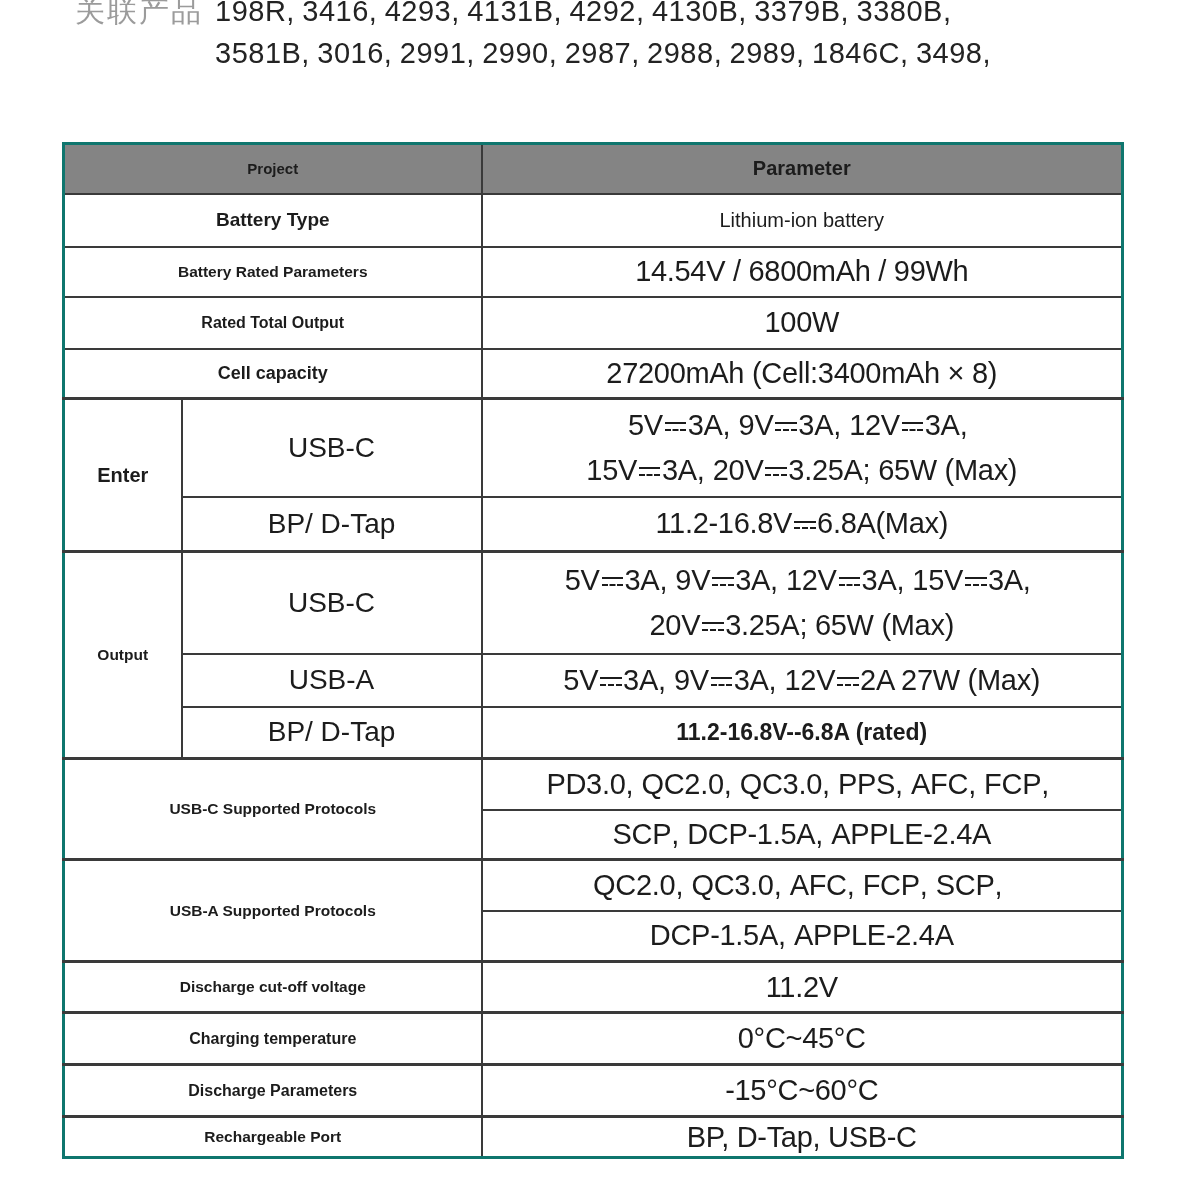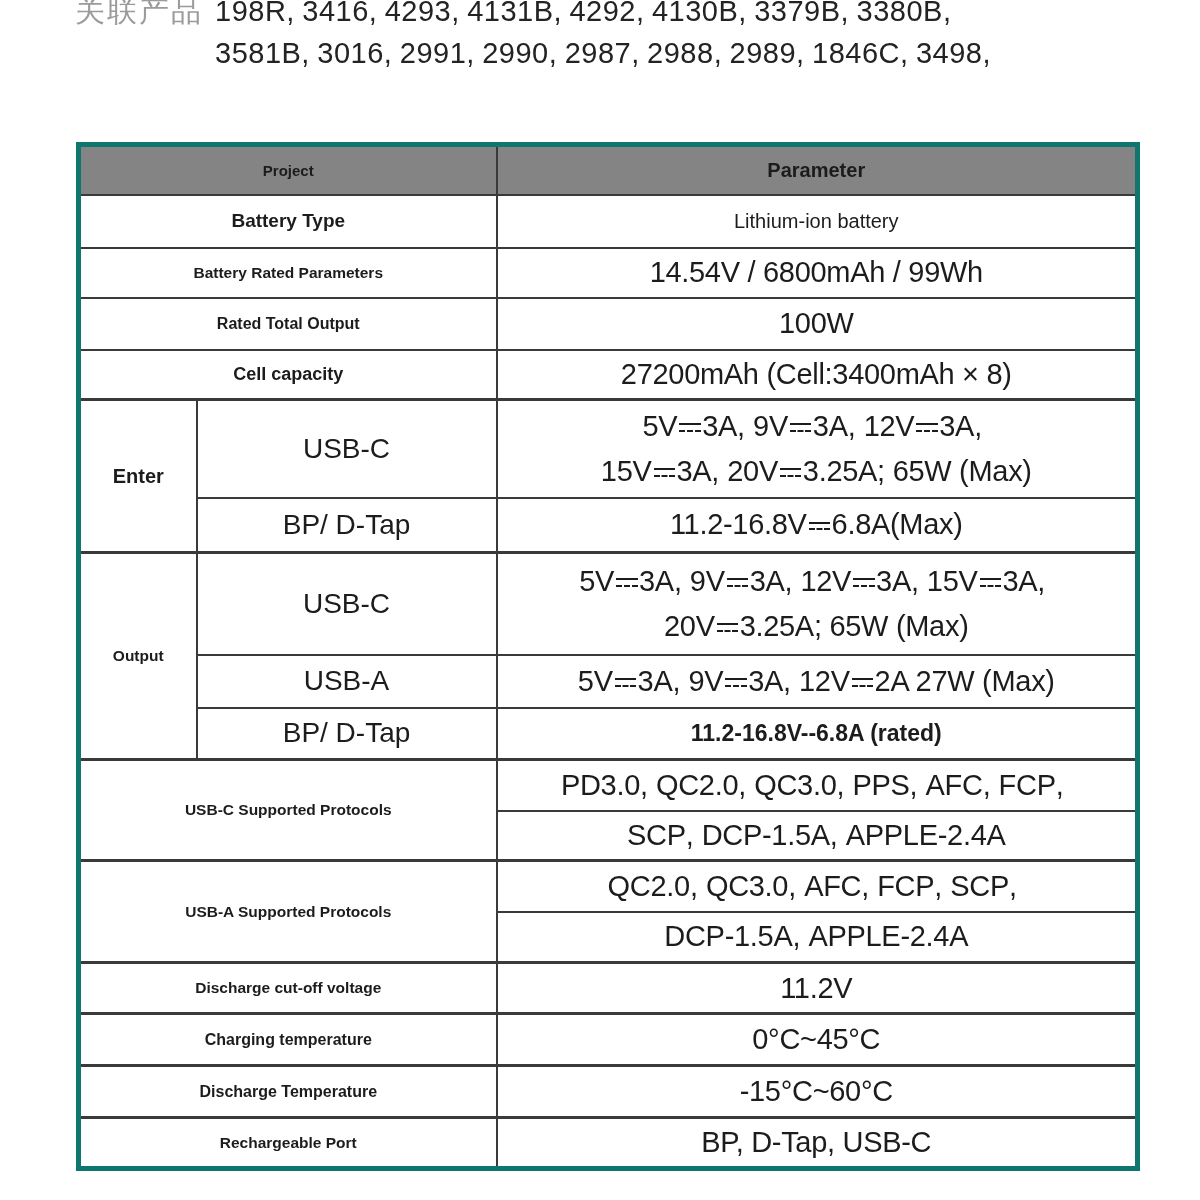"Project" table.spec-table { border: 5px solid #0f766e -> 3px solid #0f766e; left: 76px -> 62px }
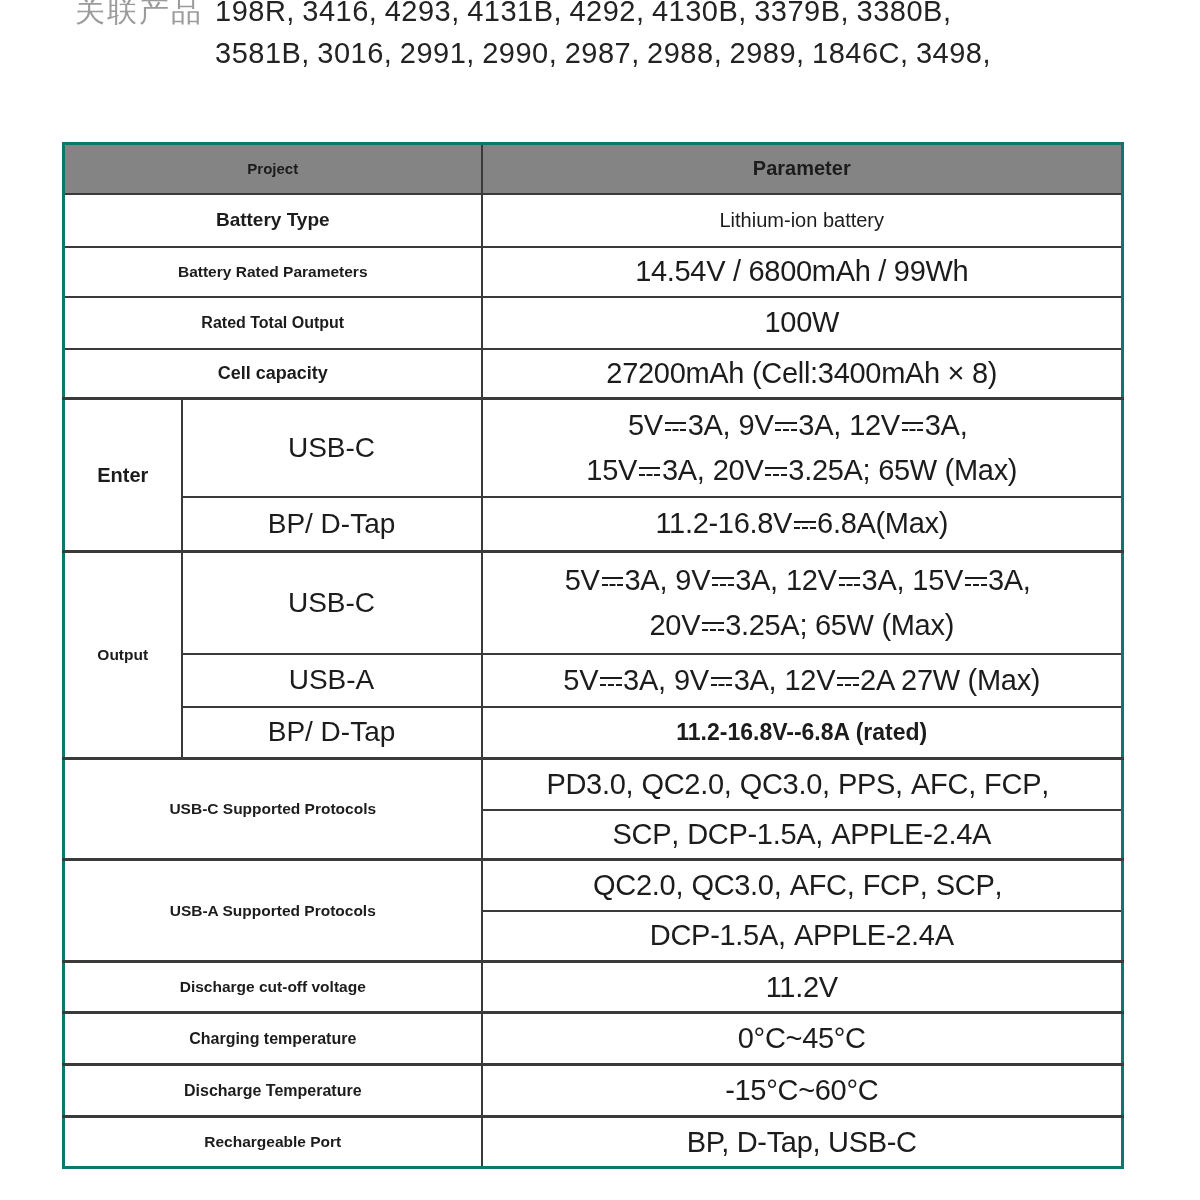"Discharge Temperature" td.lbl { text: Temperature -> Parameters }
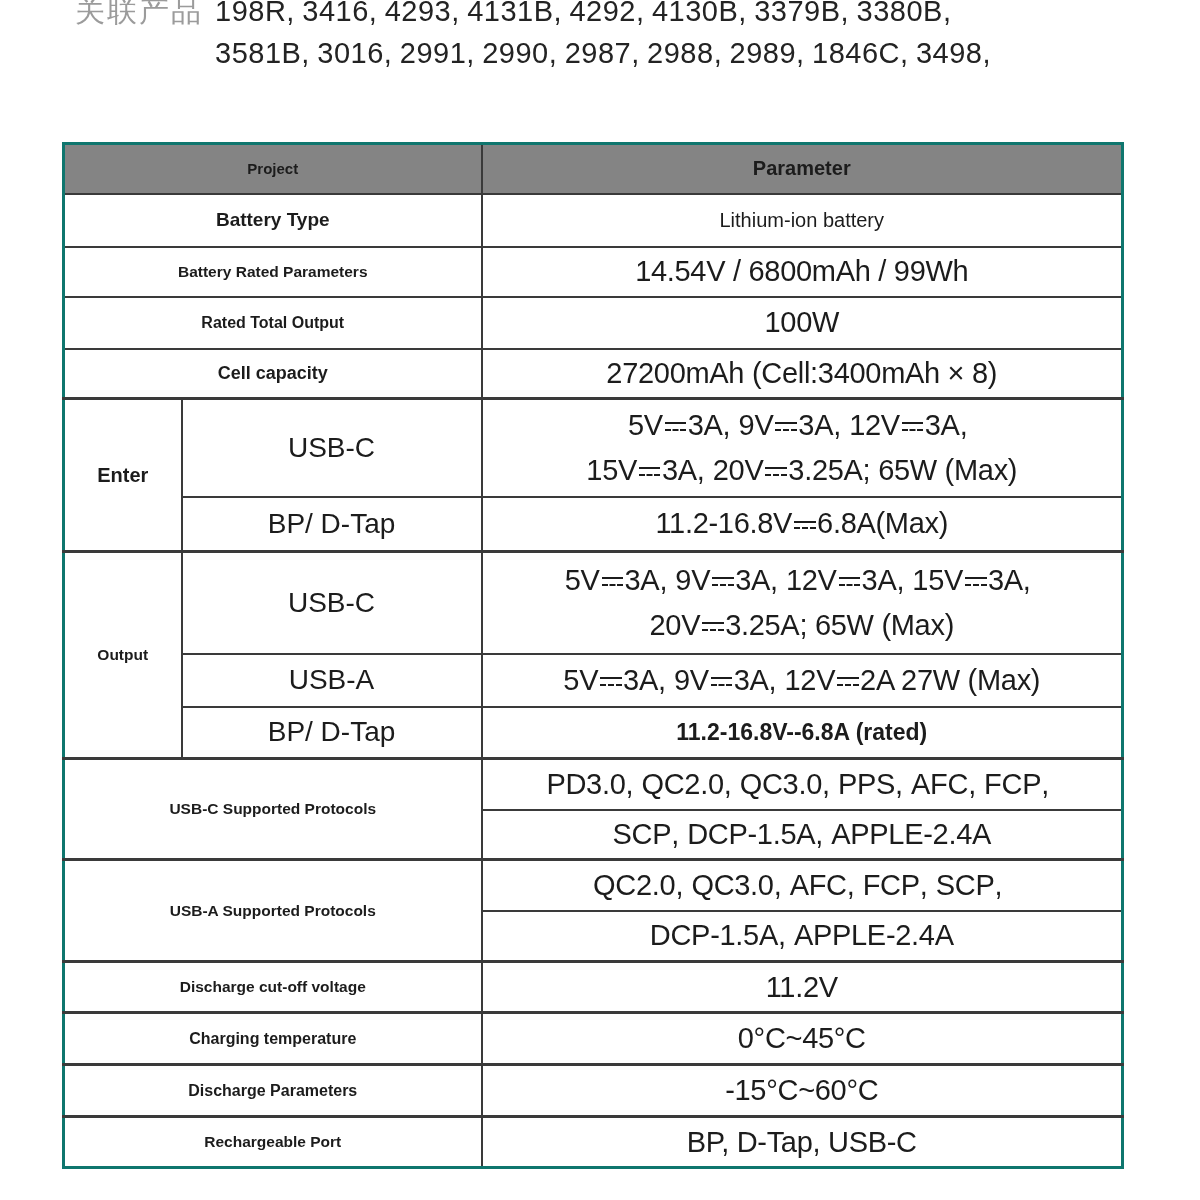"Rechargeable Port" tr.heavy { height: 51px -> 41px }
